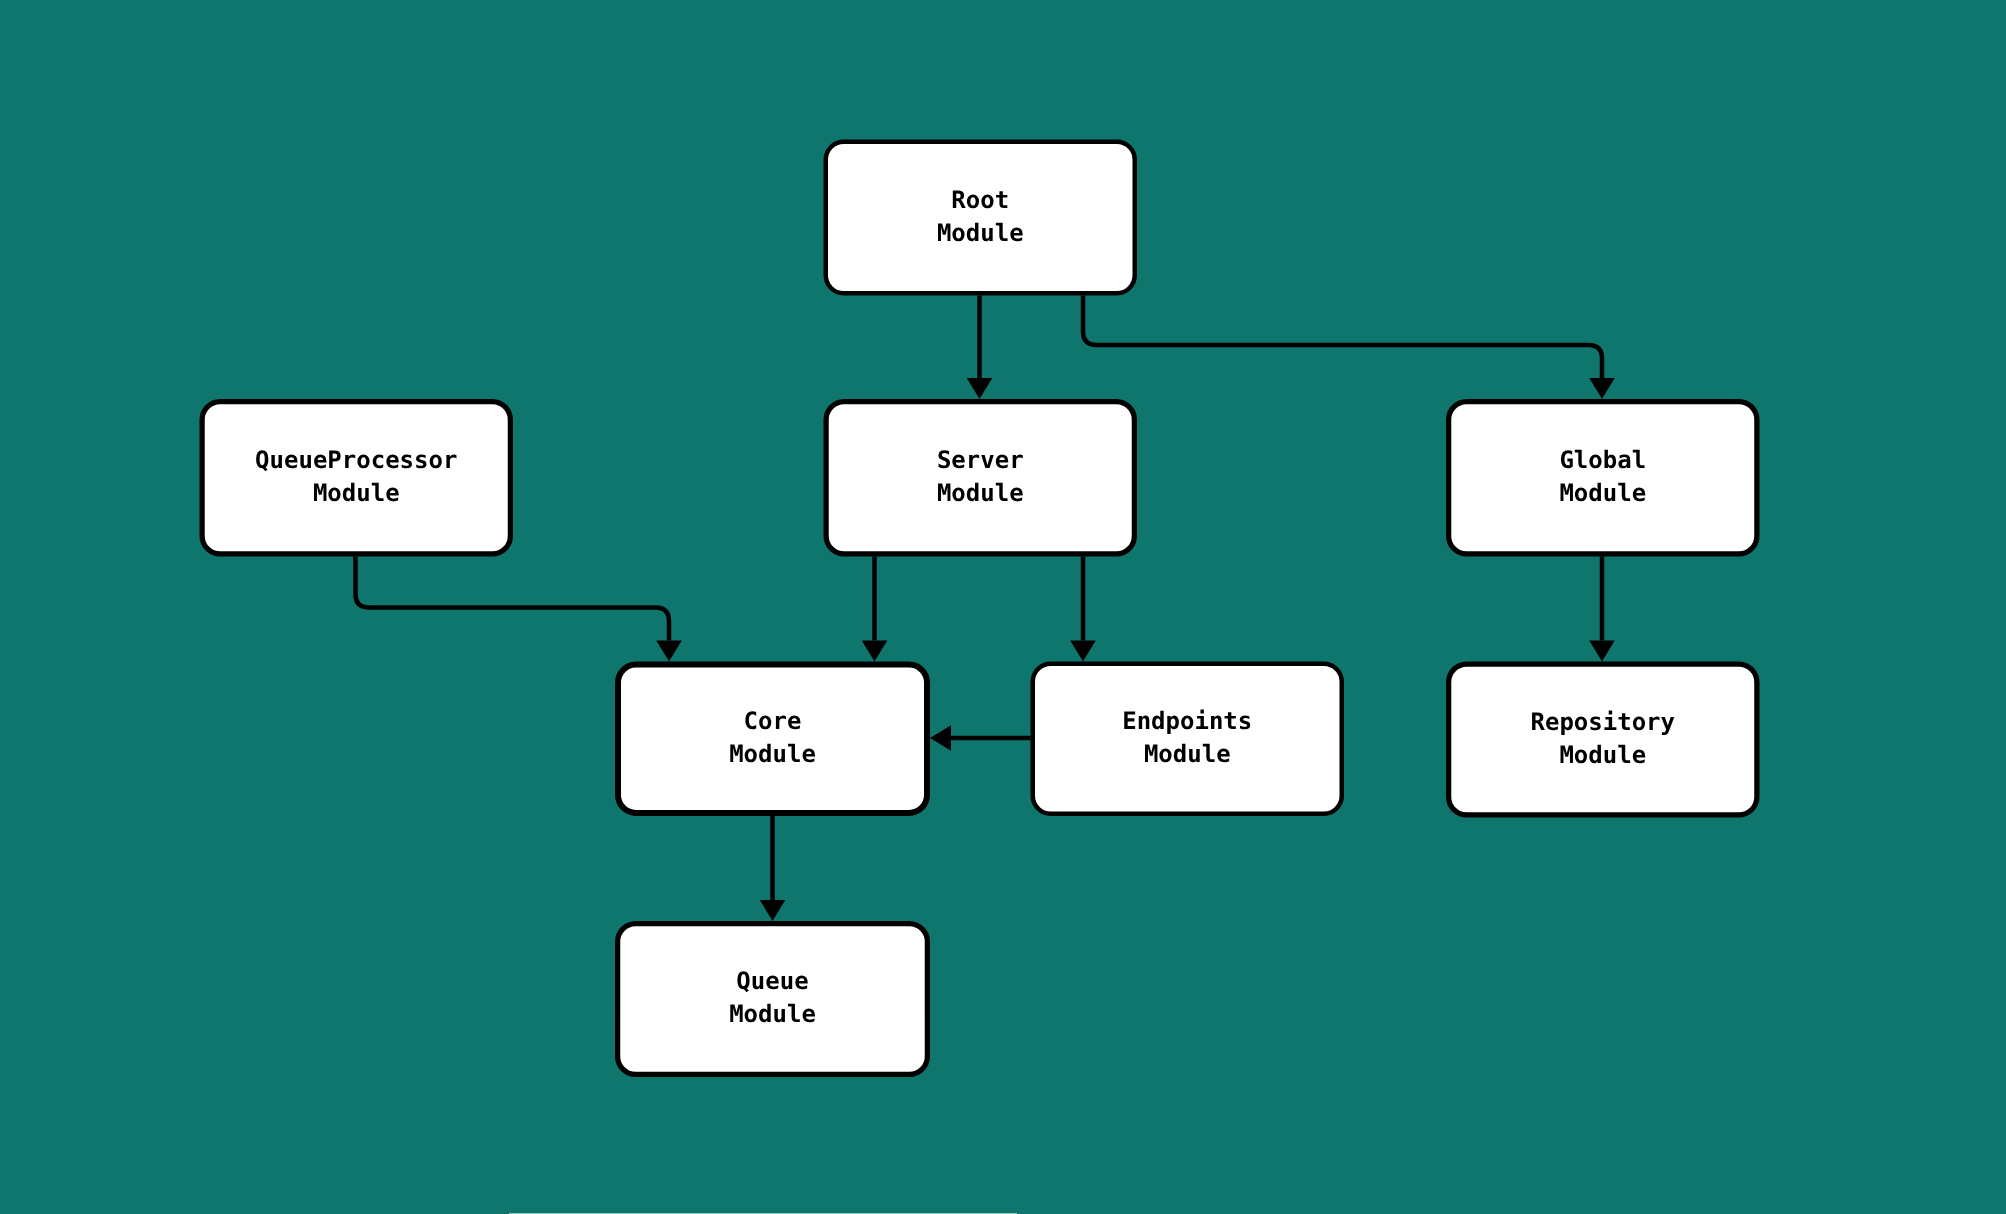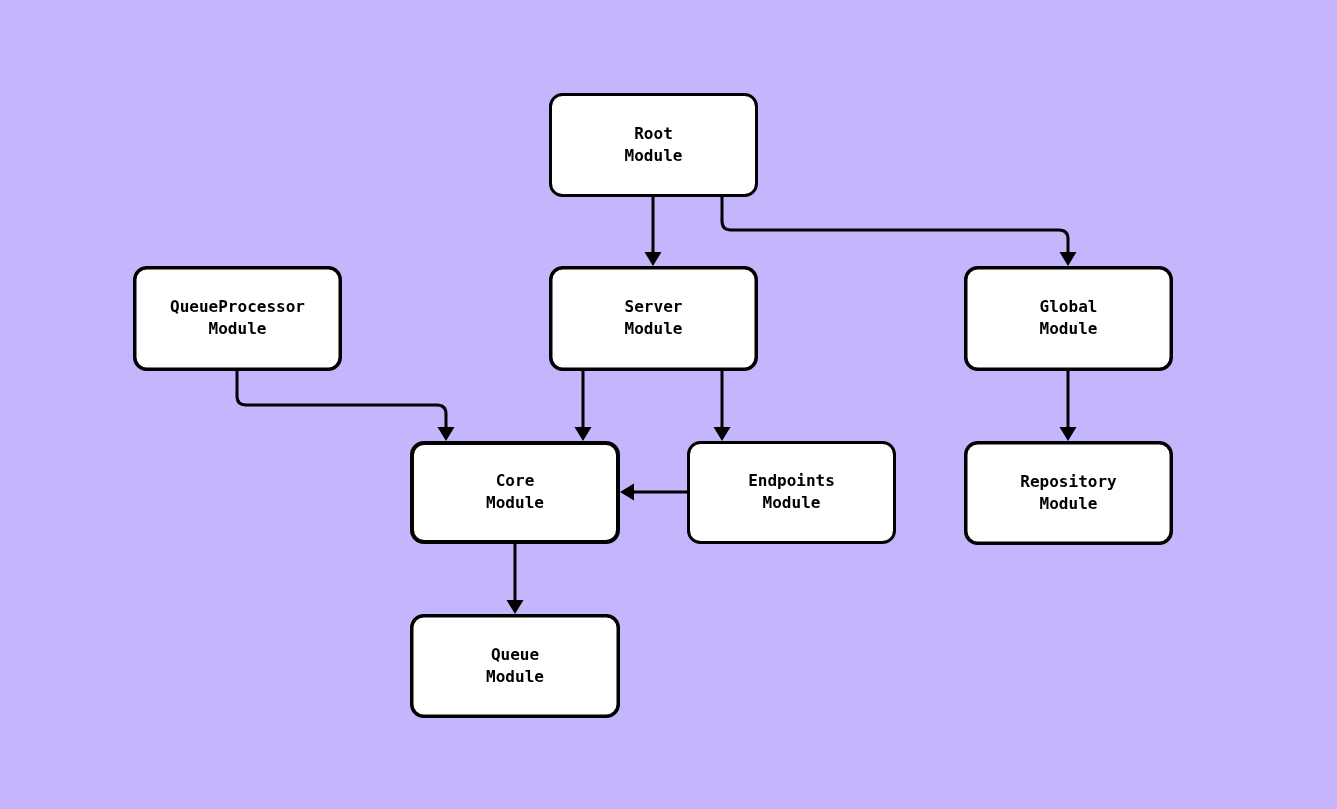"Root" #diagram-root { background: #c4b5fd -> #0f766e }
